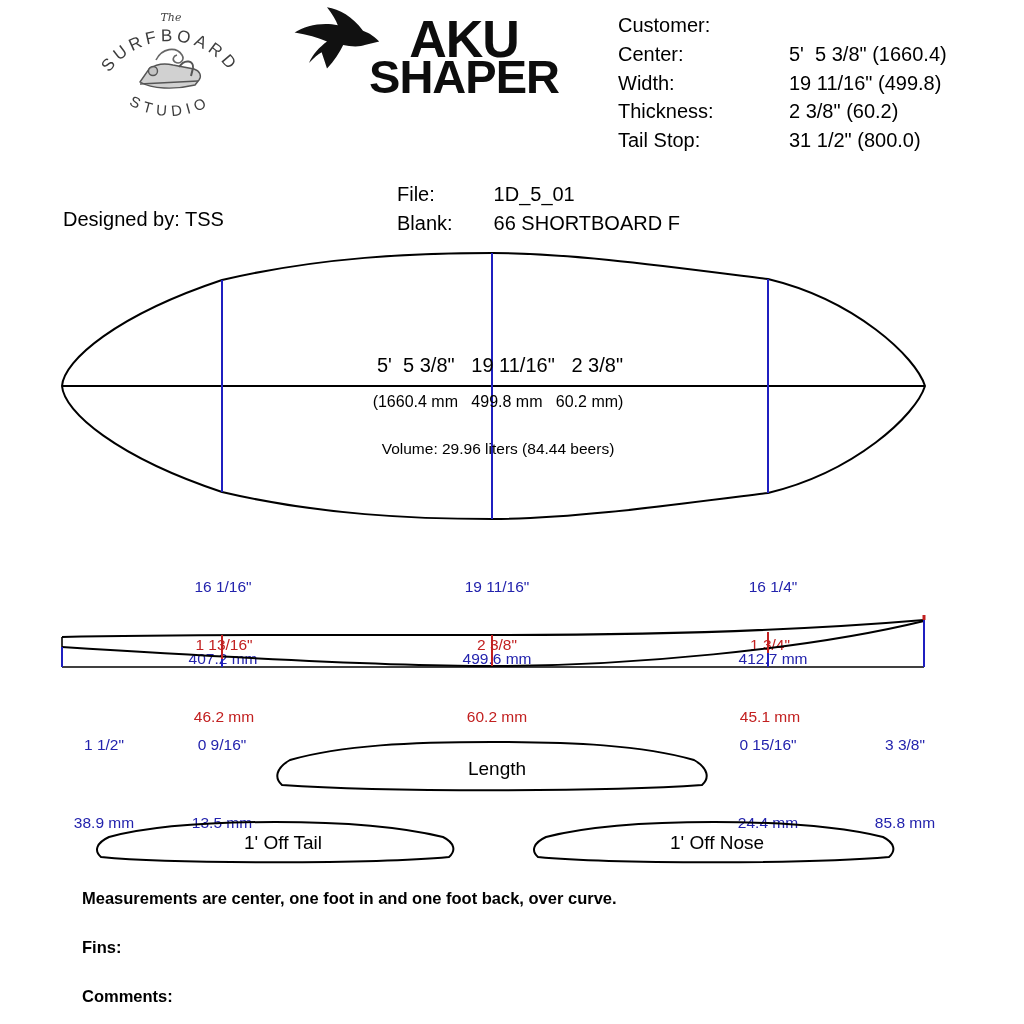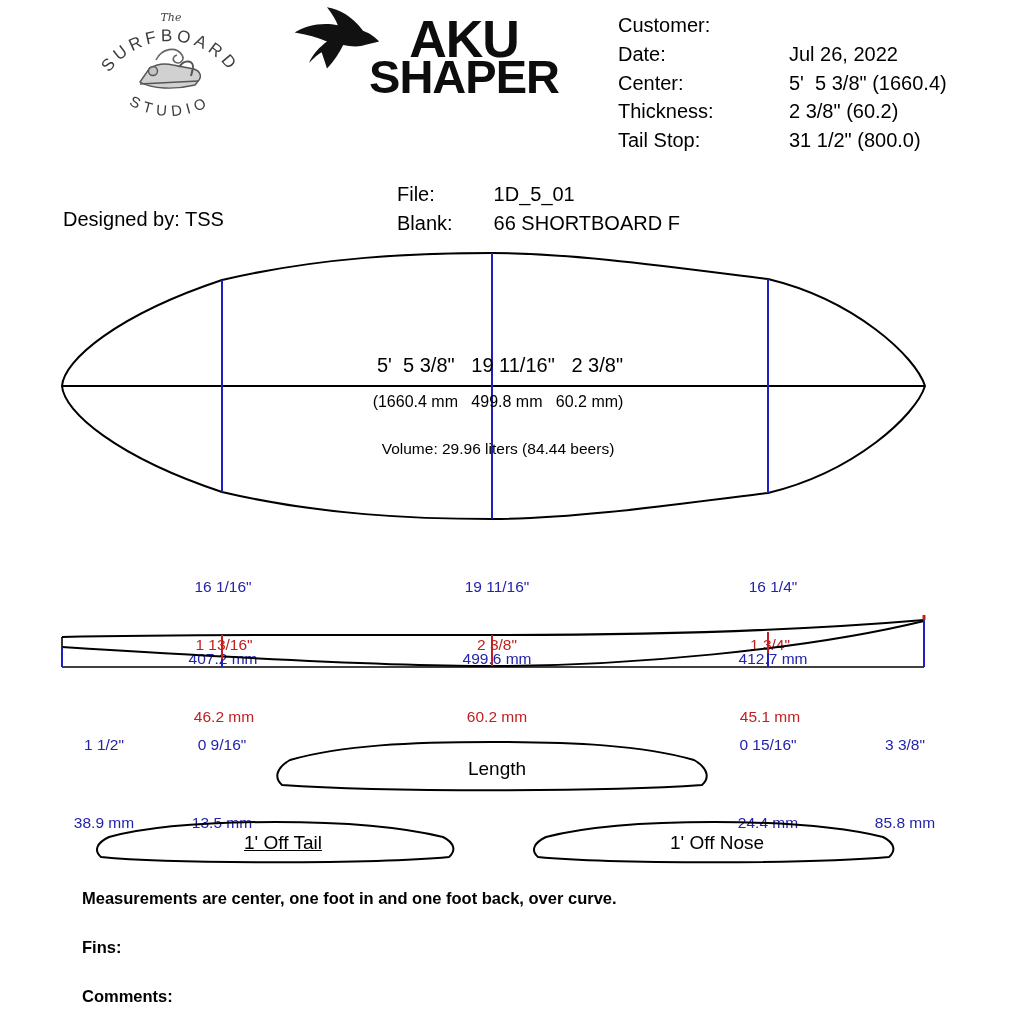"Date:" div.order-row { html: <div> <span>Date:</span> <span>Jul 26, 2022</span> </div> -> none }
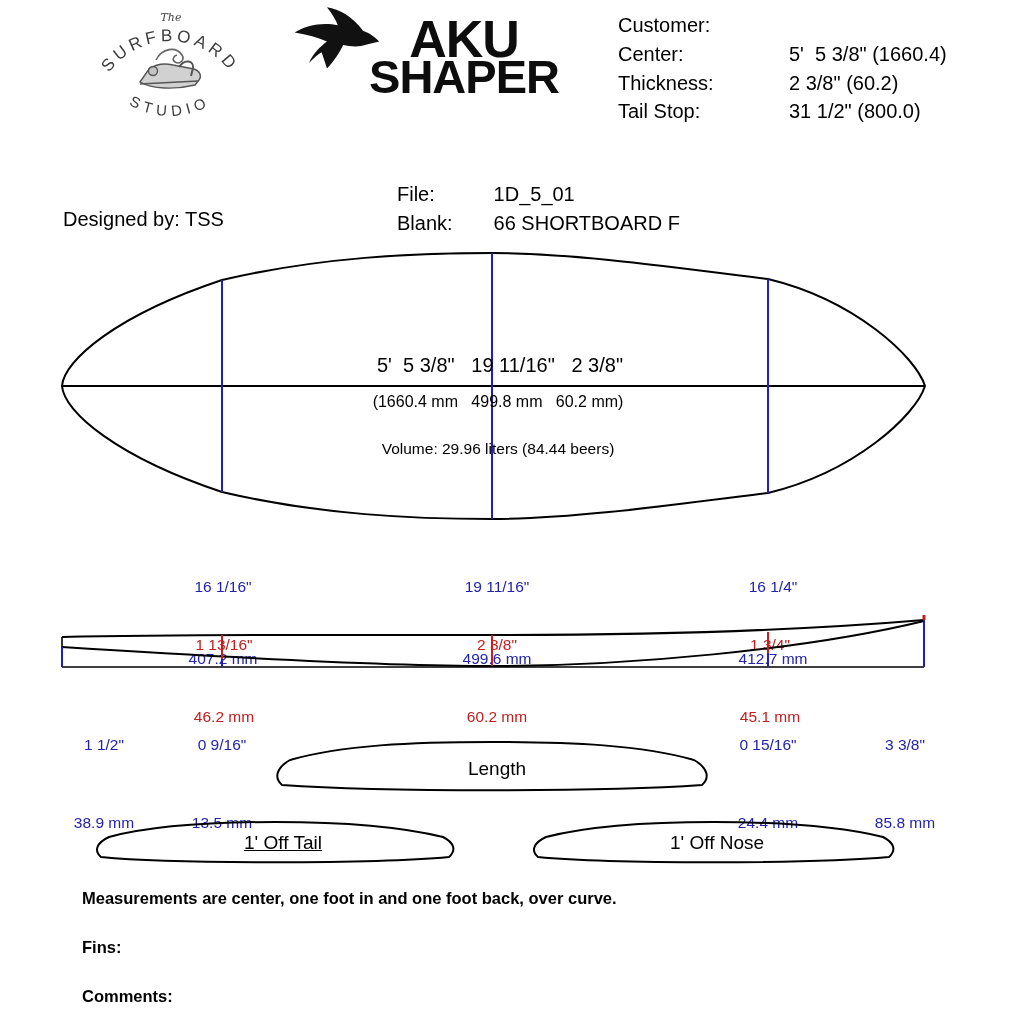"Width:" div.order-row { html: none -> <div> <span>Width:</span> <span>19 11/16" (499.8)</span> </div> }
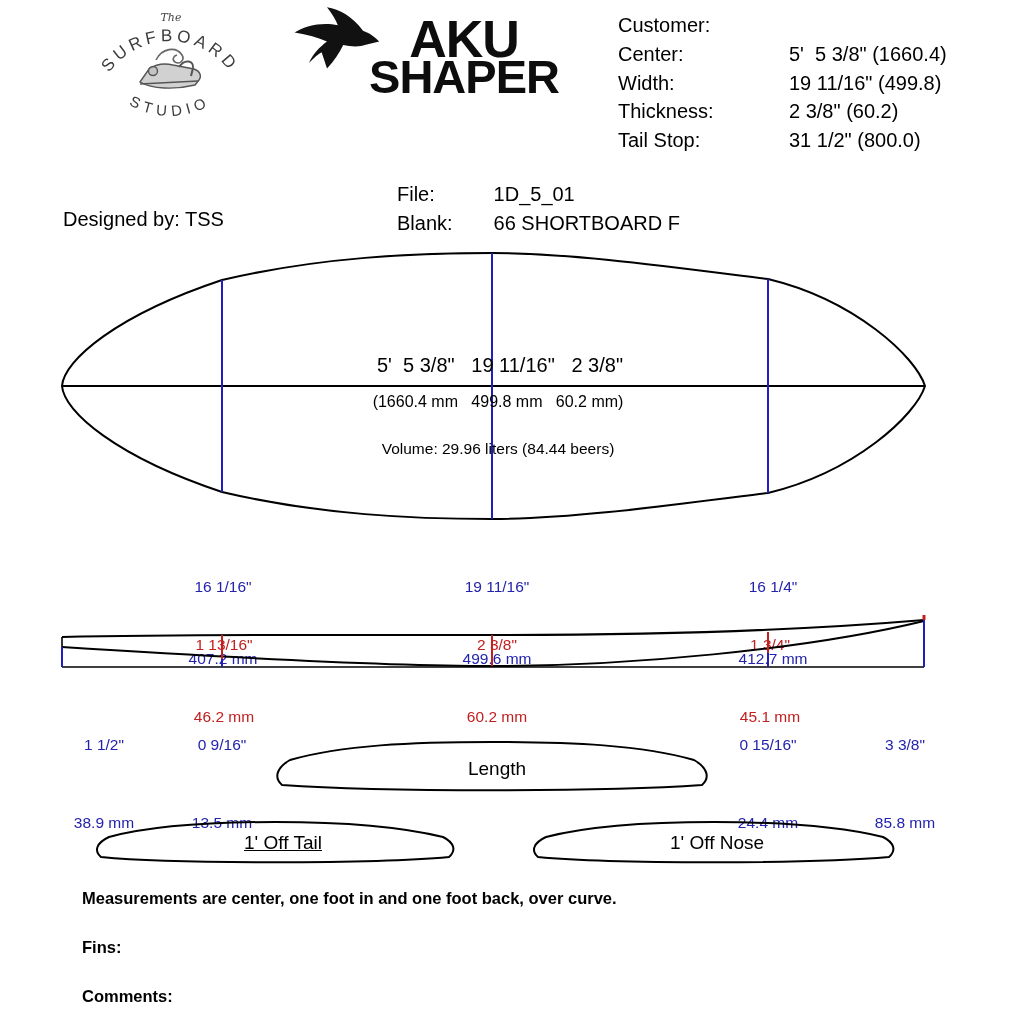"1' Off Tail" div.section-label { text-decoration: underline -> none }
